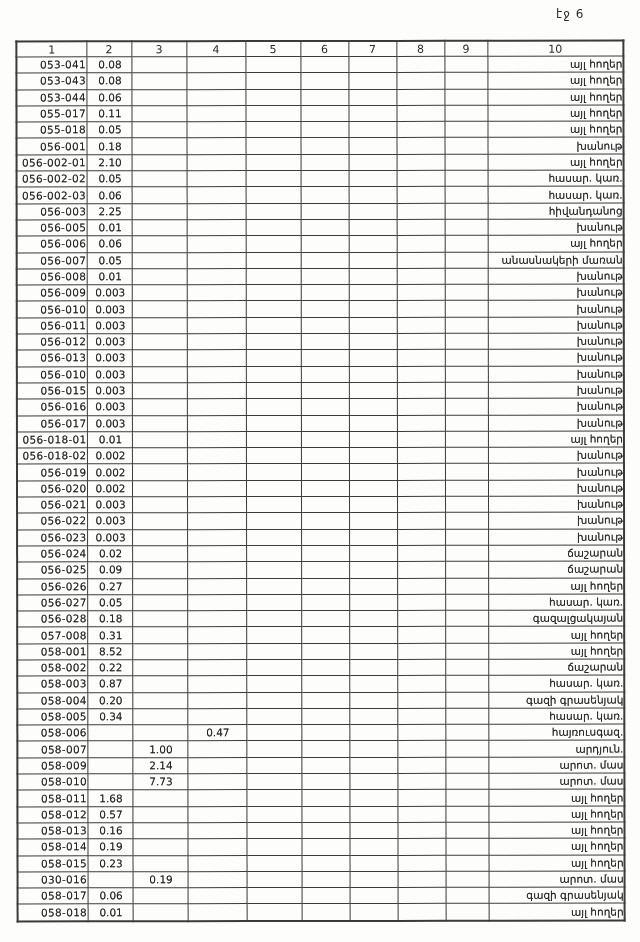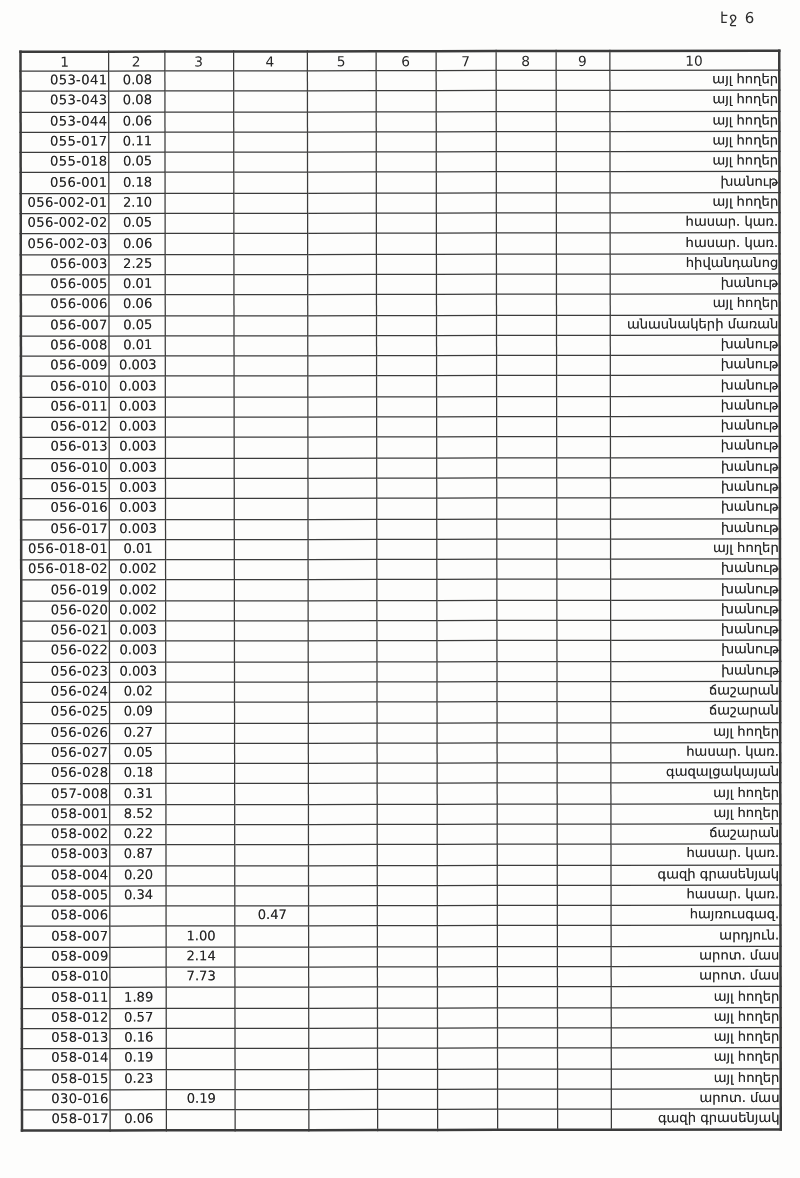"էջ 6" .page-label { left: 576px -> 556px }
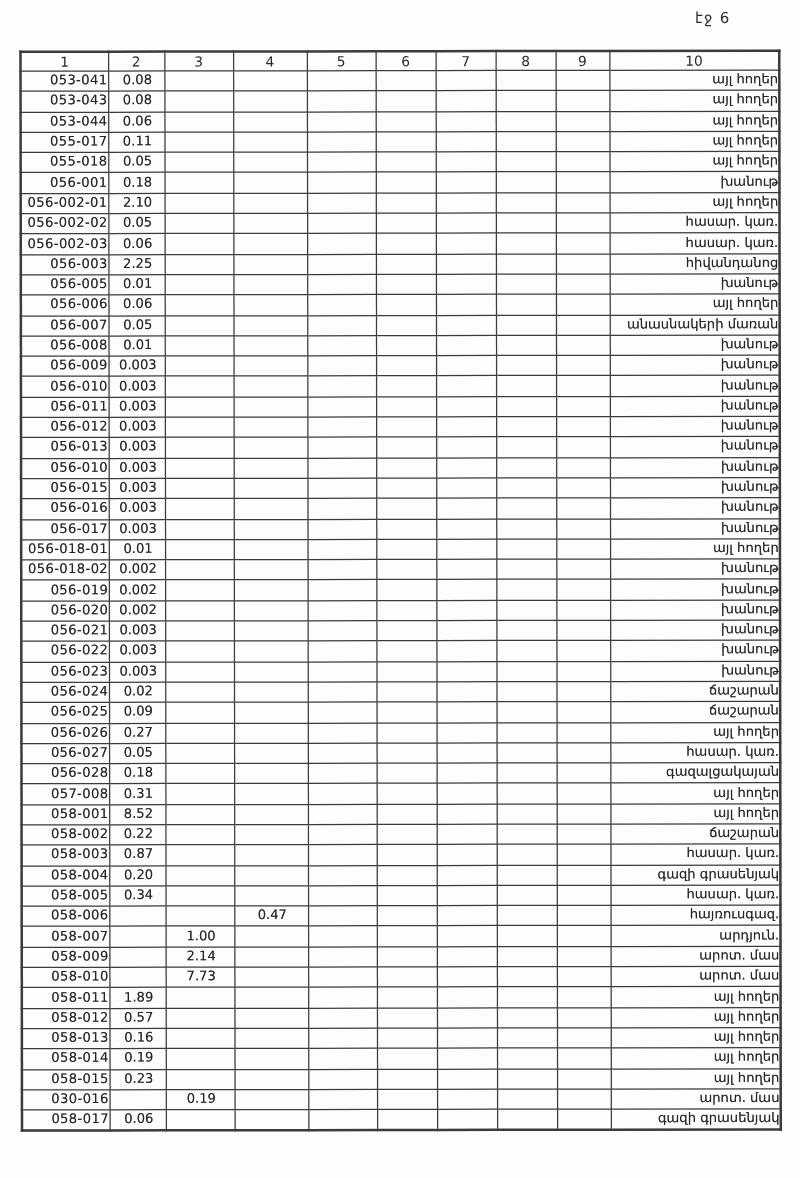"1.89" td.col2 { text: 1.89 -> 1.68 }
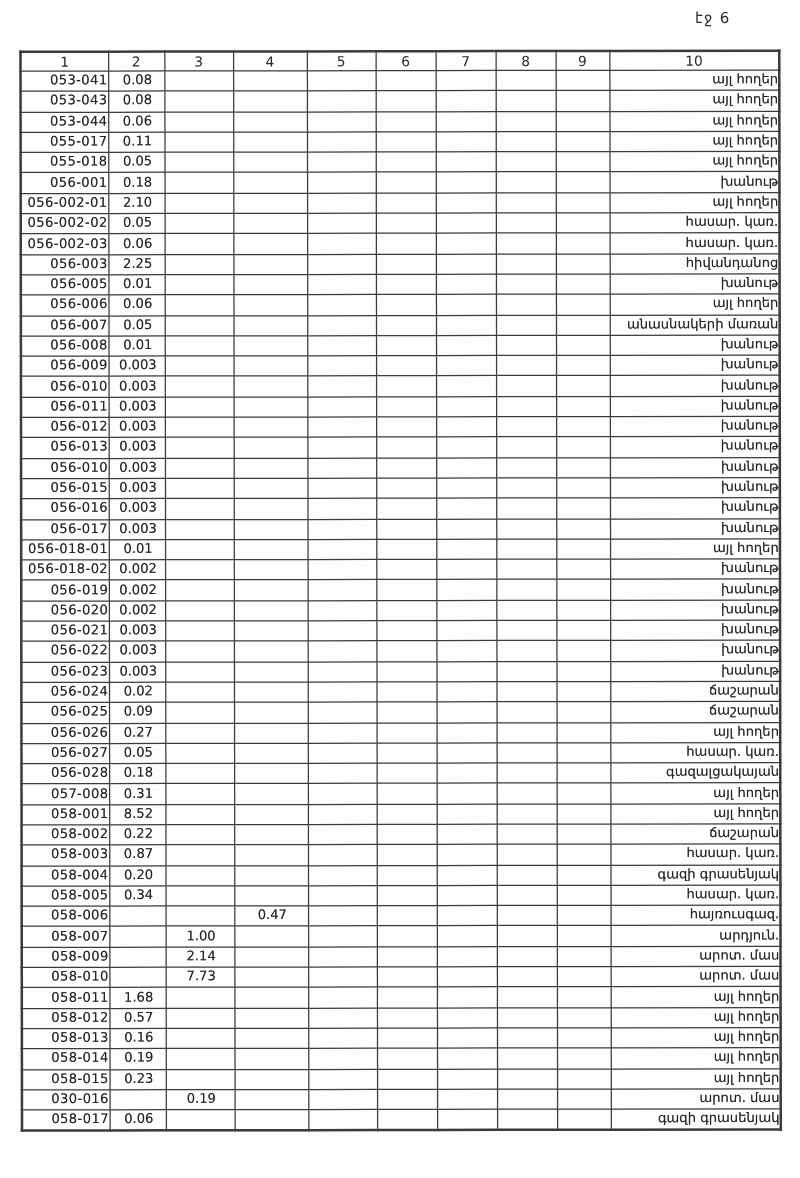"058-018" tr { html: none -> <tr> <td>058-018</td> <td>0.01</td> <td></td> <td></td> <td></td> <td></td> <td></td> <td></td> <td></td> <td>այլ հողեր</td> </tr> }
